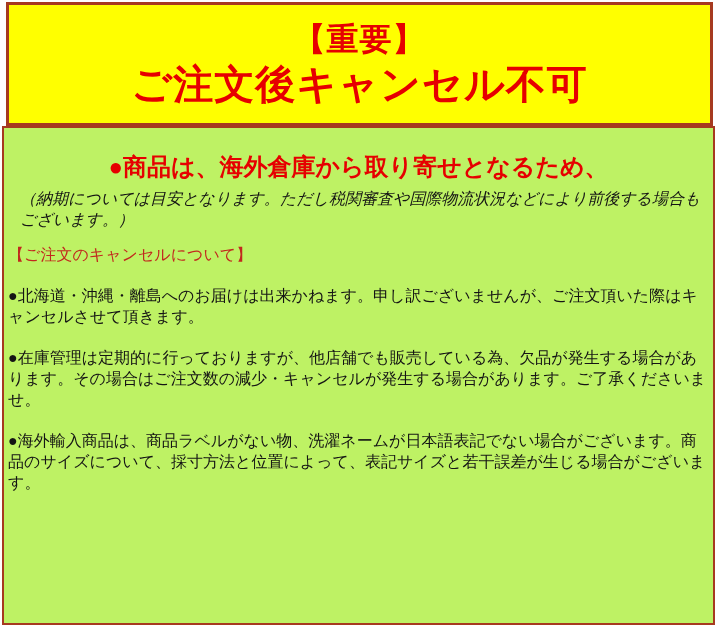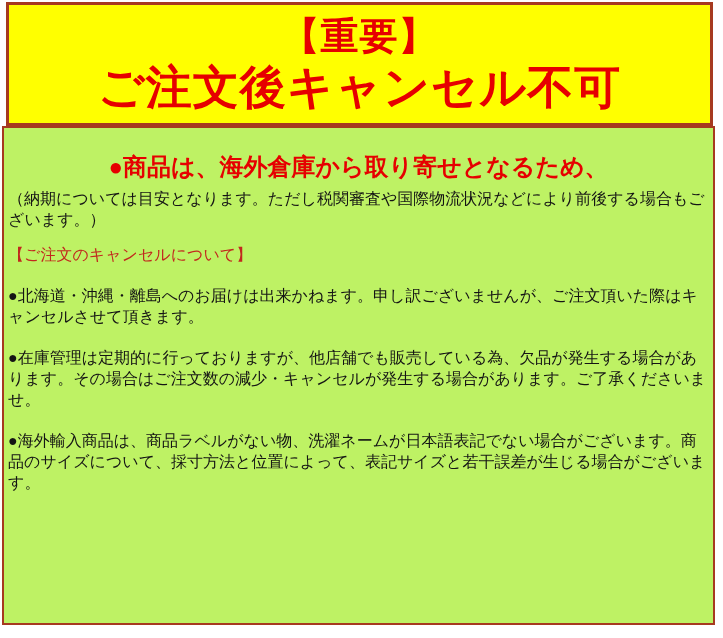"【重要】" .banner-line1 { font-size: 38px -> 32px }
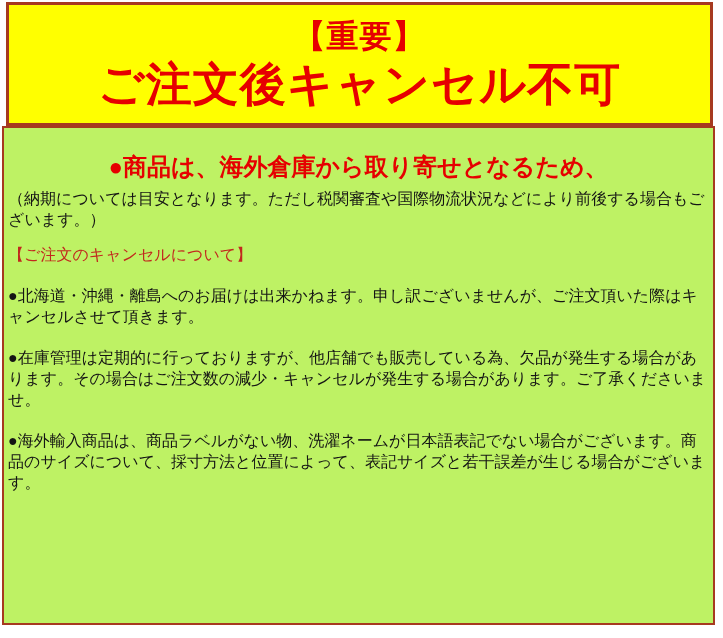"ご注文後キャンセル不可" .banner-line2 { font-size: 46px -> 40px }
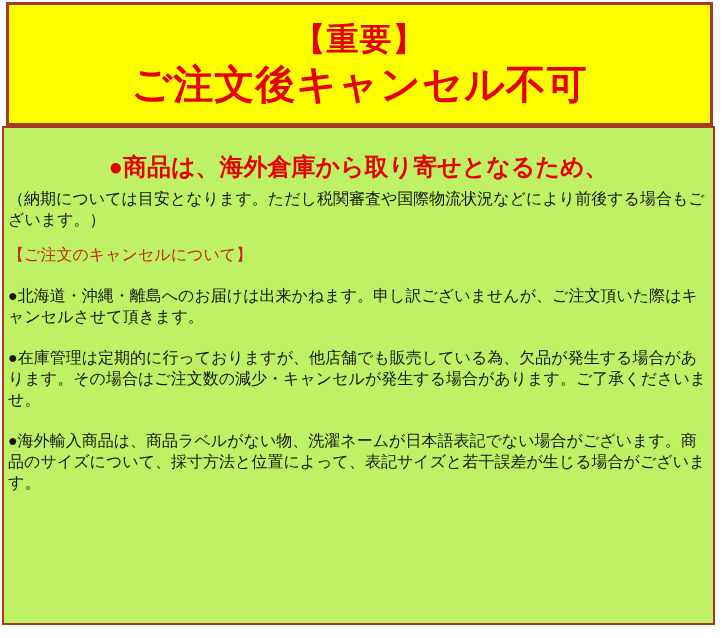"（納期については目安となります。ただし税関審査や国際物流状況などにより前後する場" .note { font-style: none -> italic; margin: 0 0 14px 0 -> 0 0 14px 12px }
